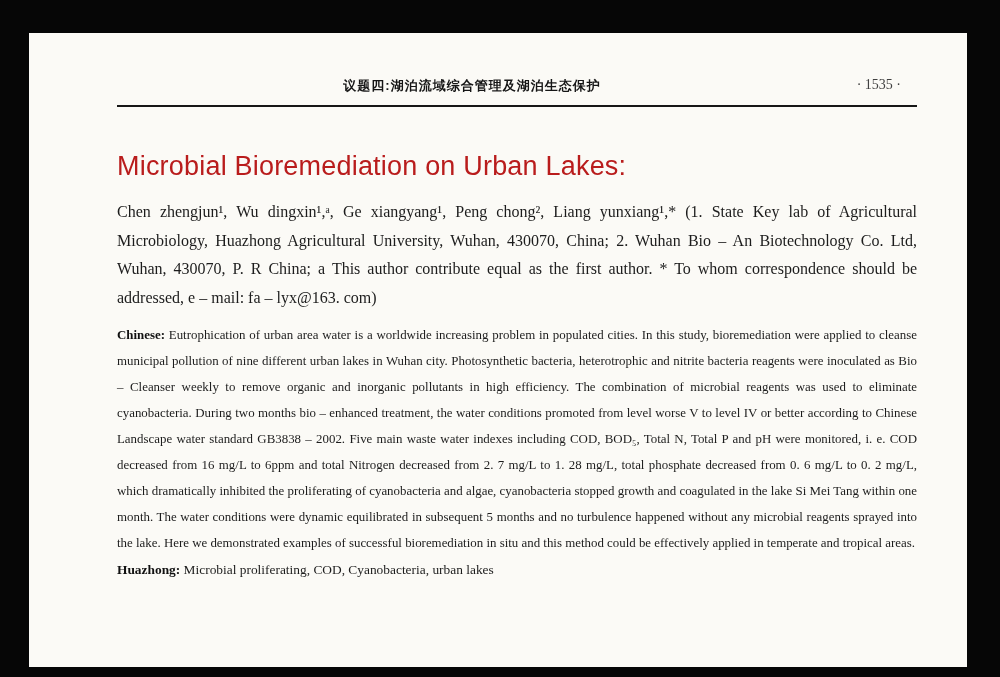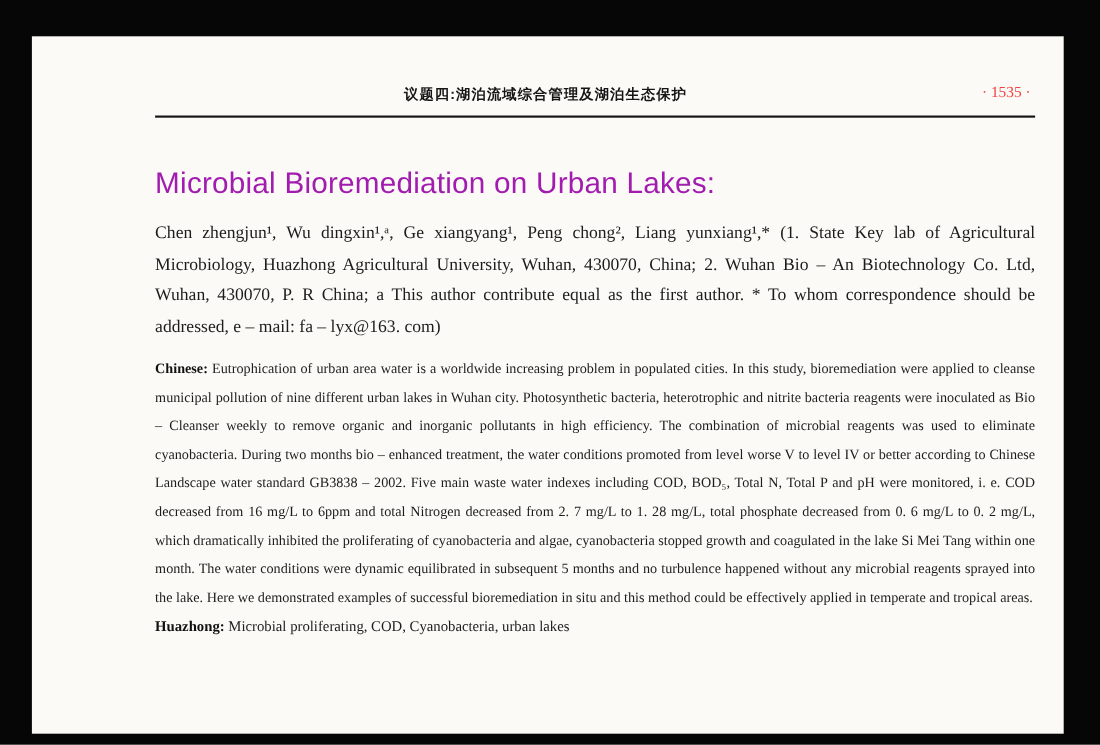"议题四:湖泊流域综合管理及湖泊生态保护" .content { margin-left: 24px -> none }
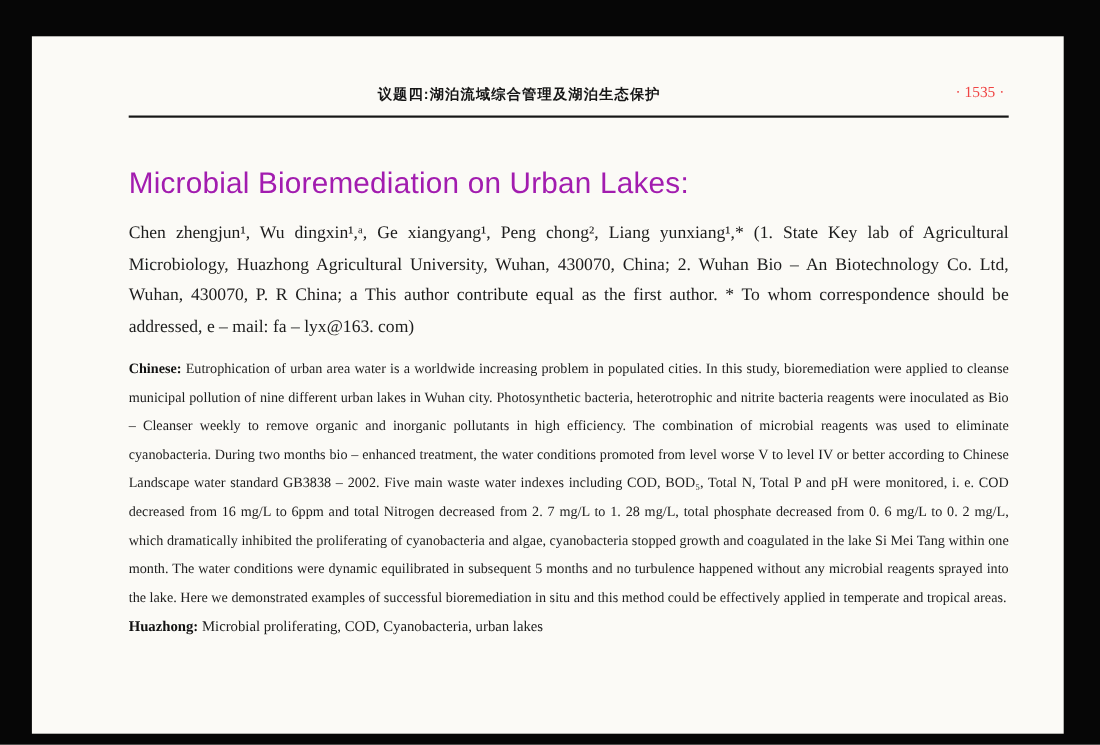"· 1535 ·" .page-number { color: #ef4444 -> #404040; right: 4px -> 16px }
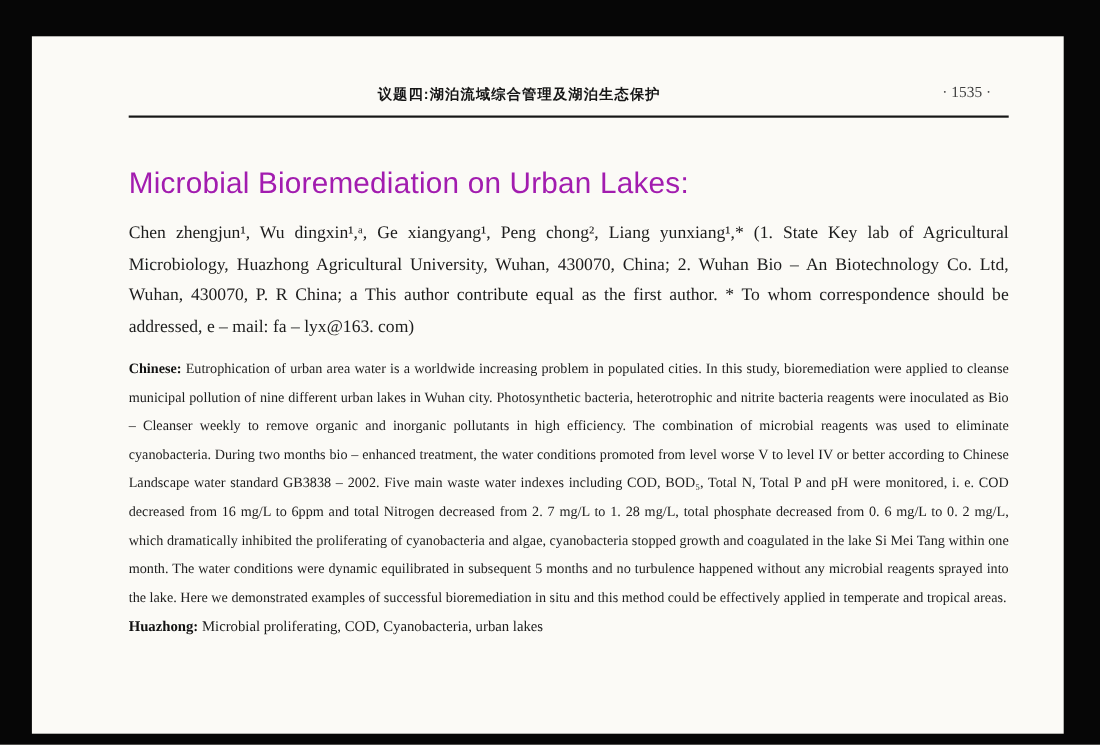"Microbial Bioremediation on Urban Lakes:" .paper-title { color: #a21caf -> #b91c1c }
